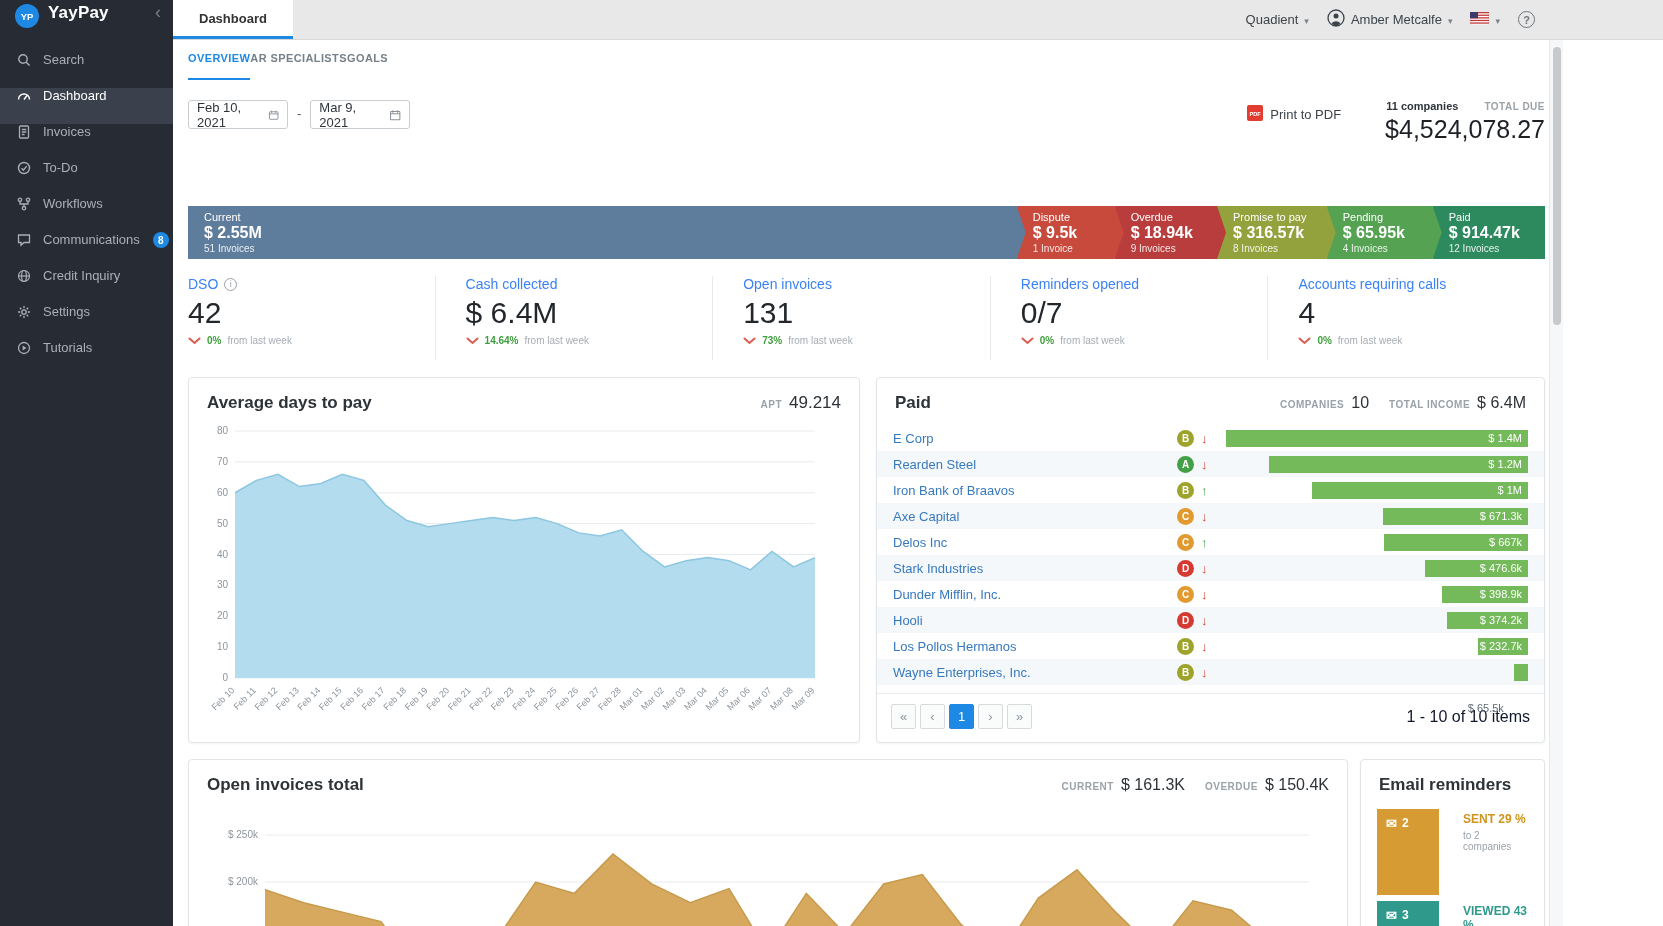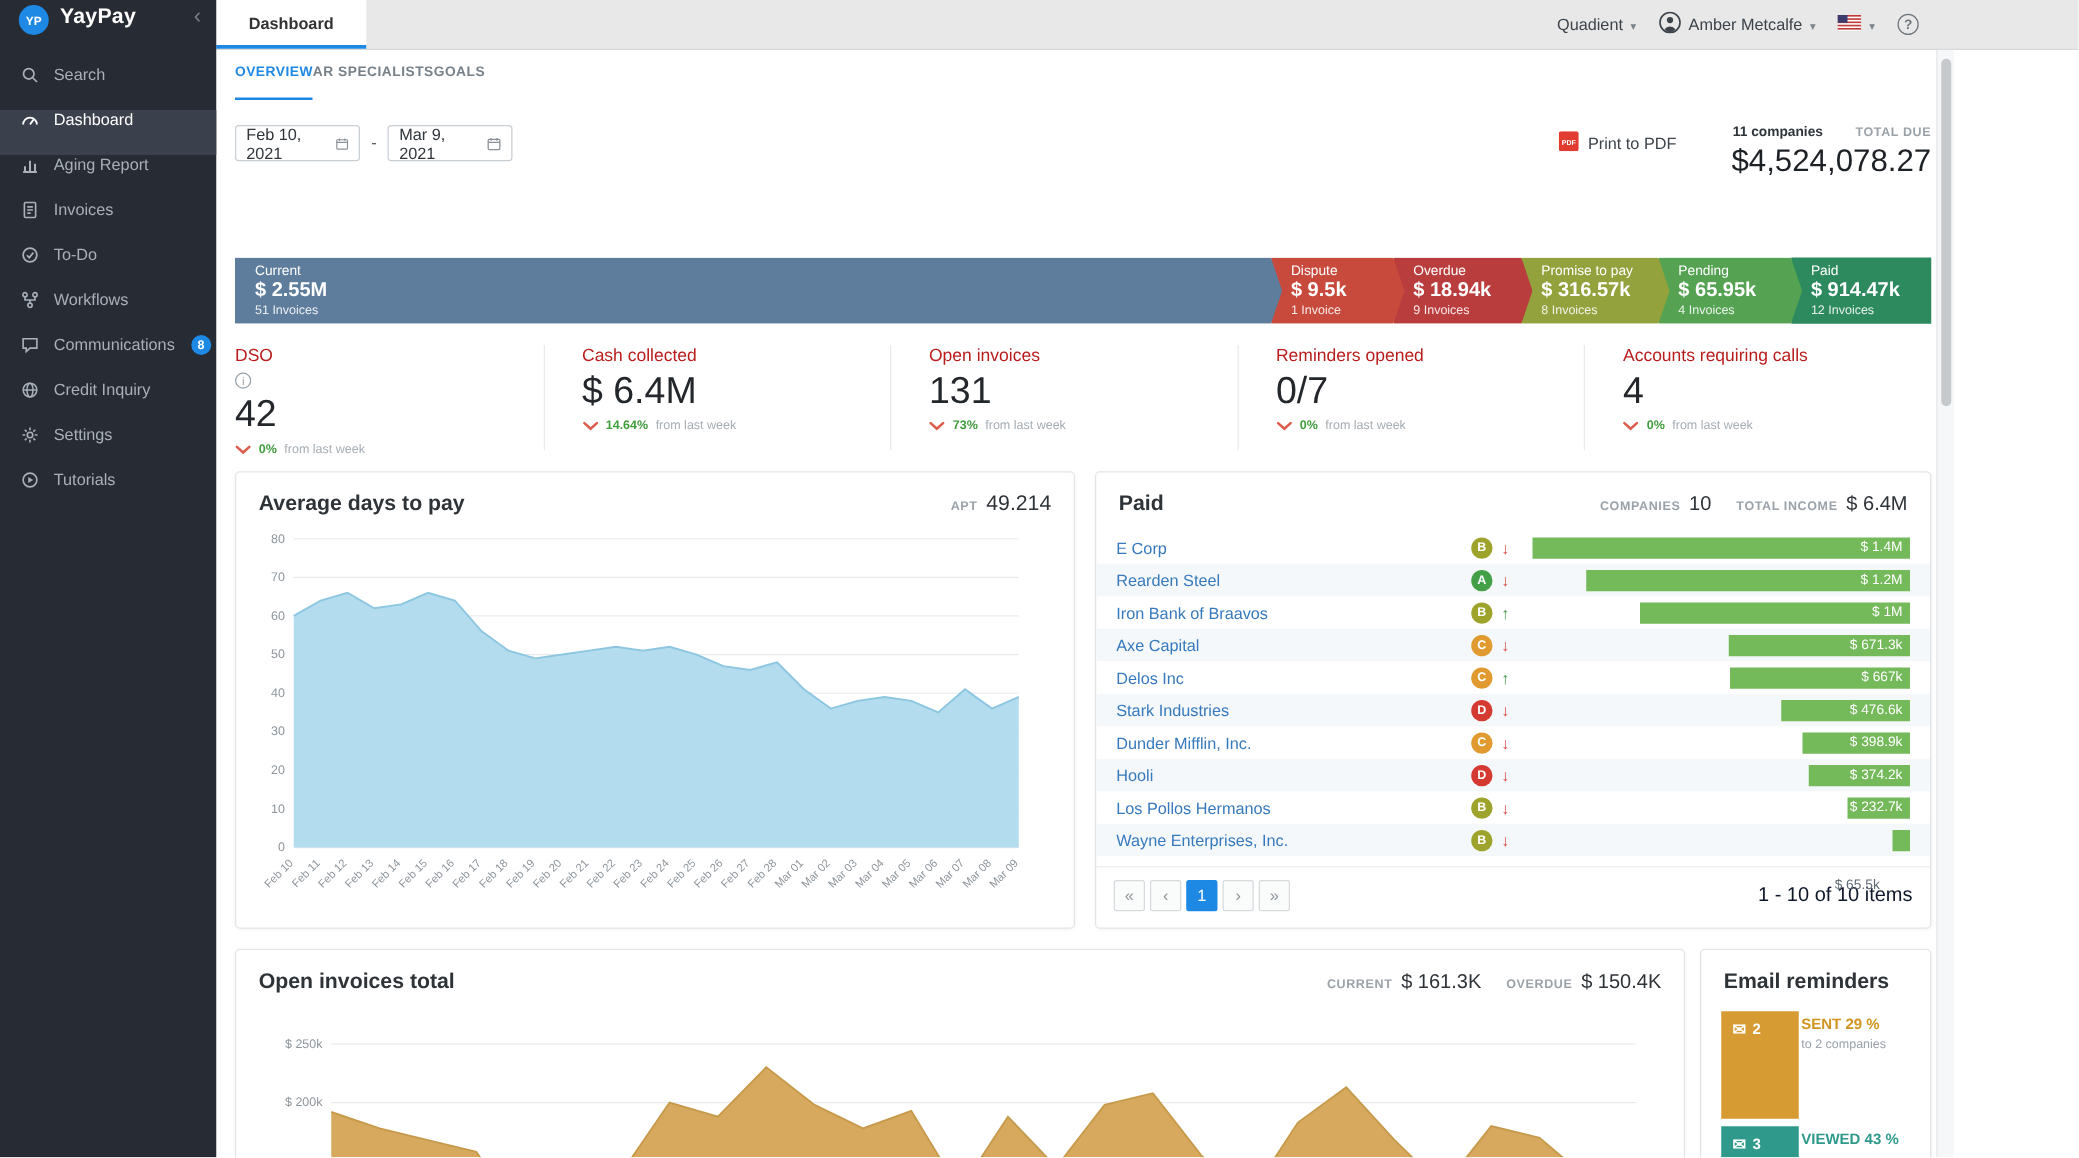"Aging Report" div.nav-item { html: <div> <span><svg> <path></path> </svg></span> <span>Aging Report</span> </div> -> none }
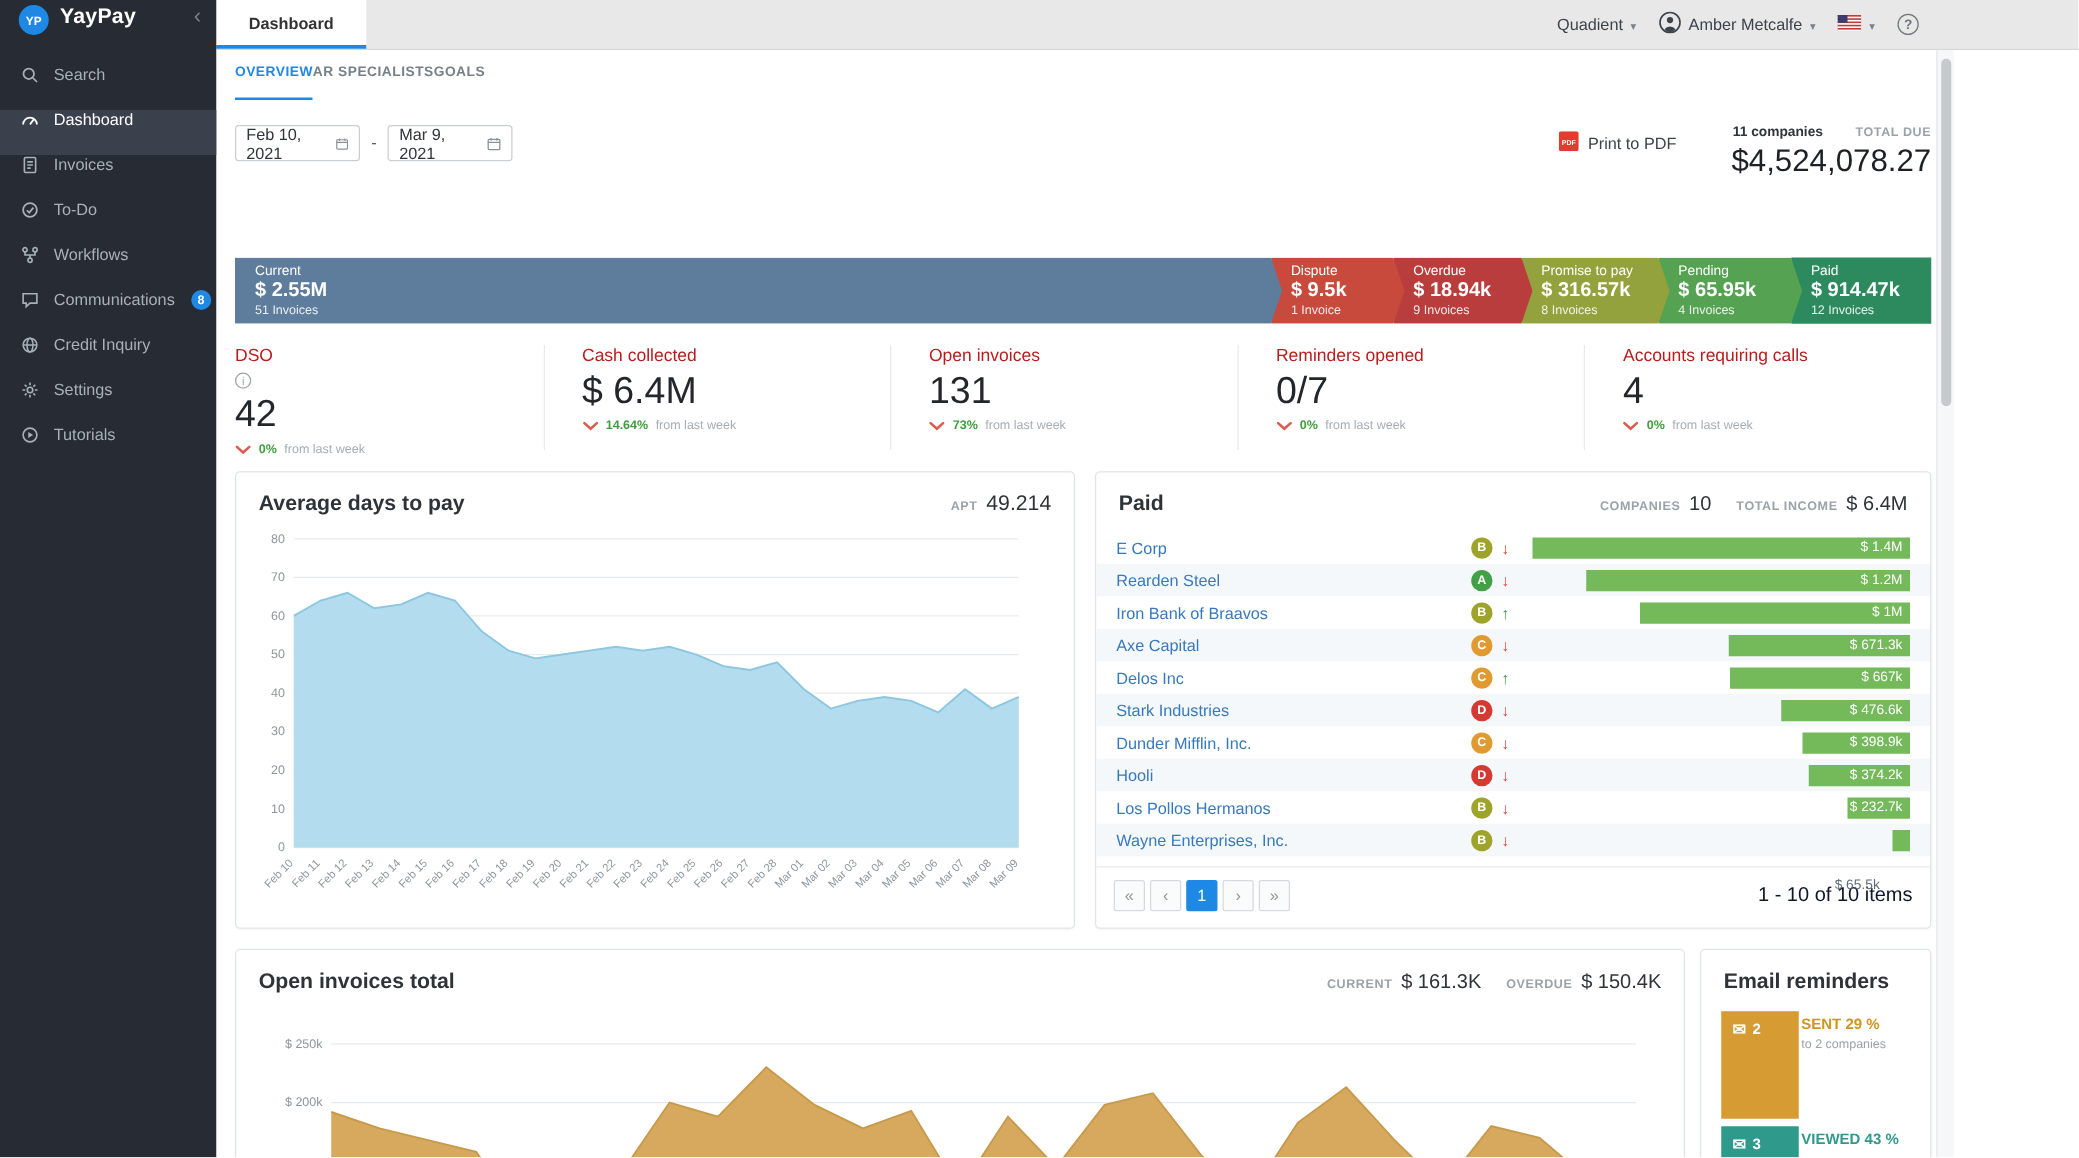"DSO" .kpi-label-row { align-items: flex-start -> center; color: #b91c1c -> #3b82f6; flex-direction: column -> none }
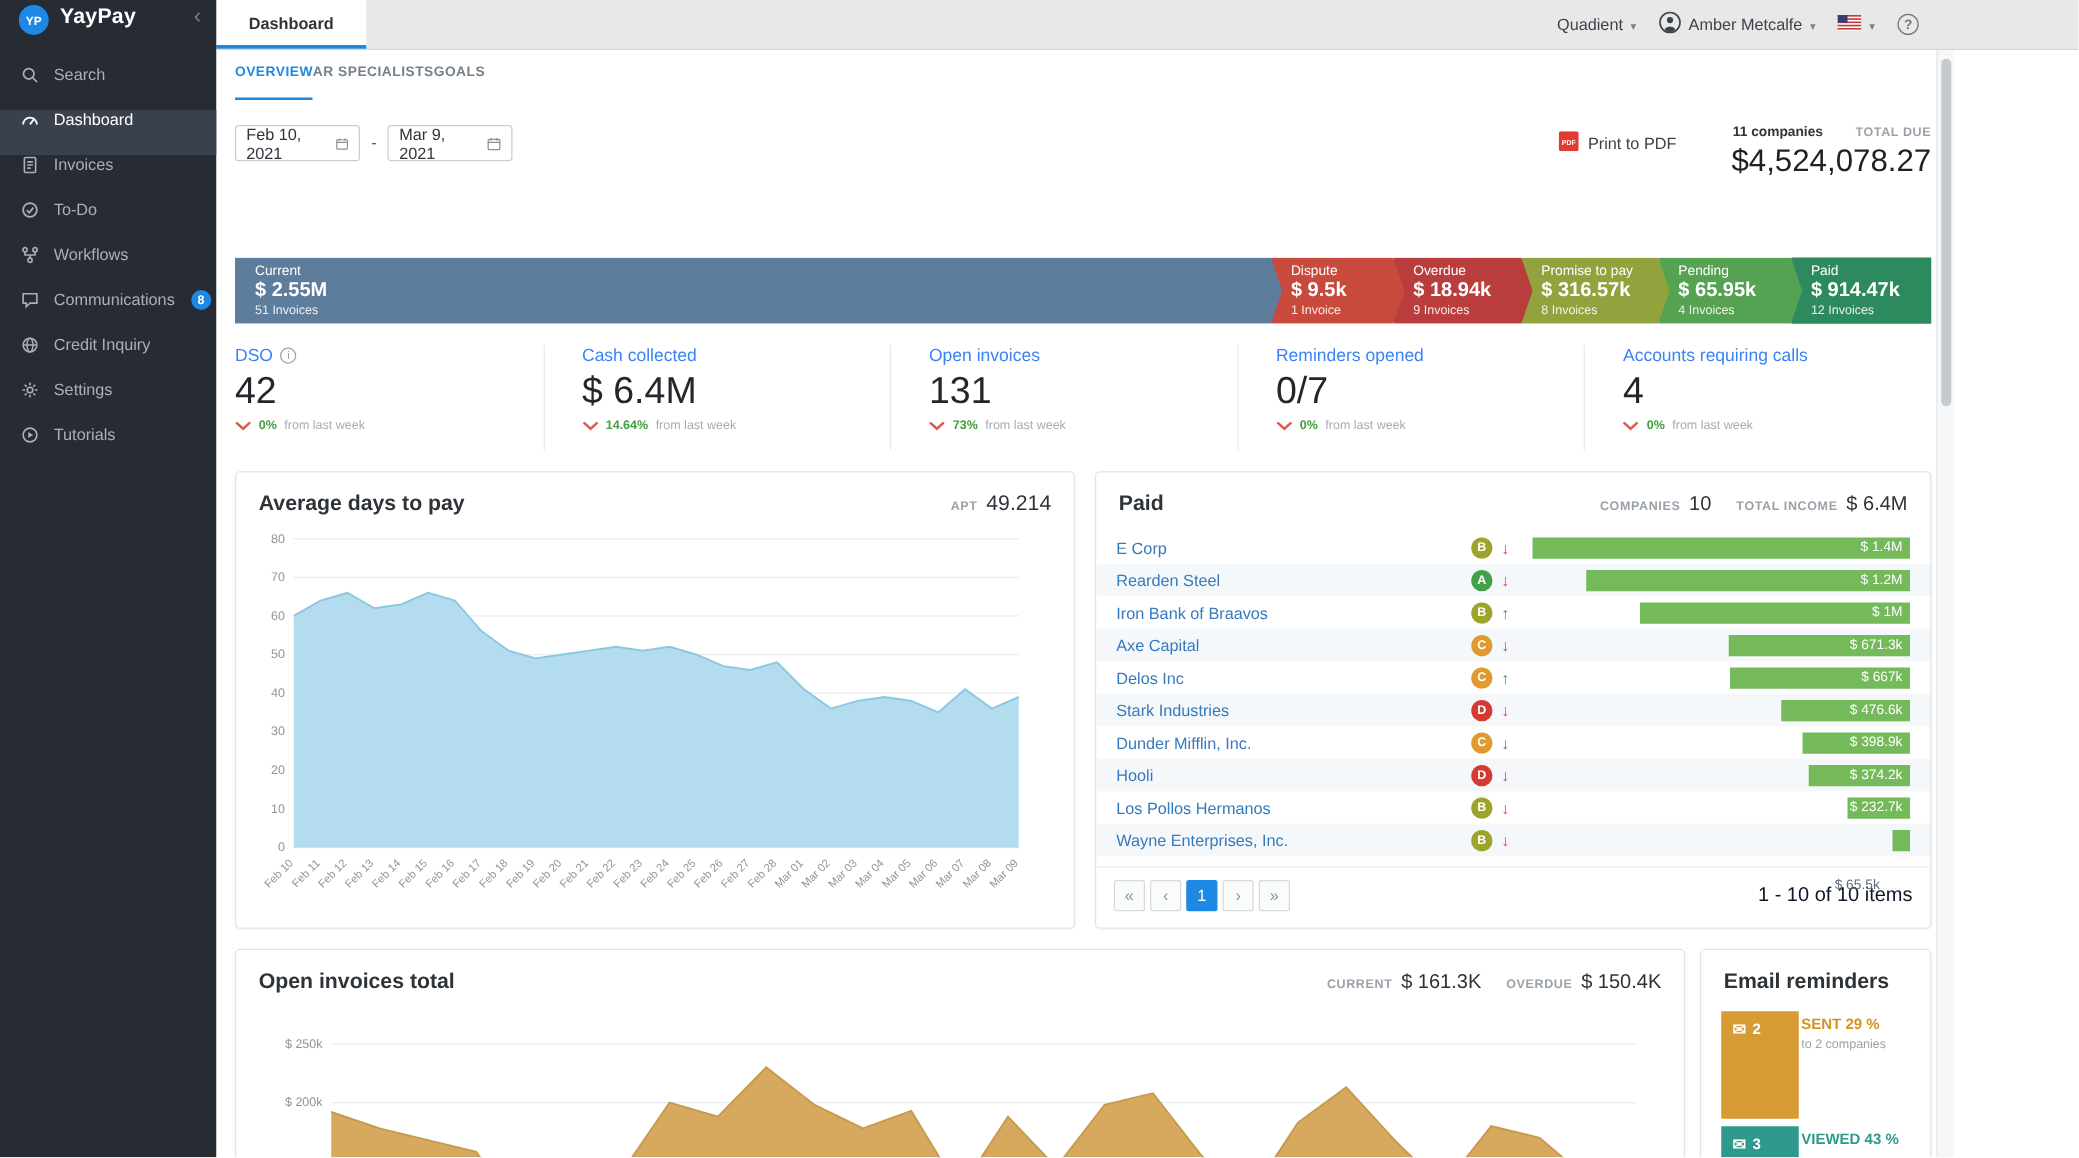"SENT 29 %" .er-text { margin-left: 2px -> 24px }
